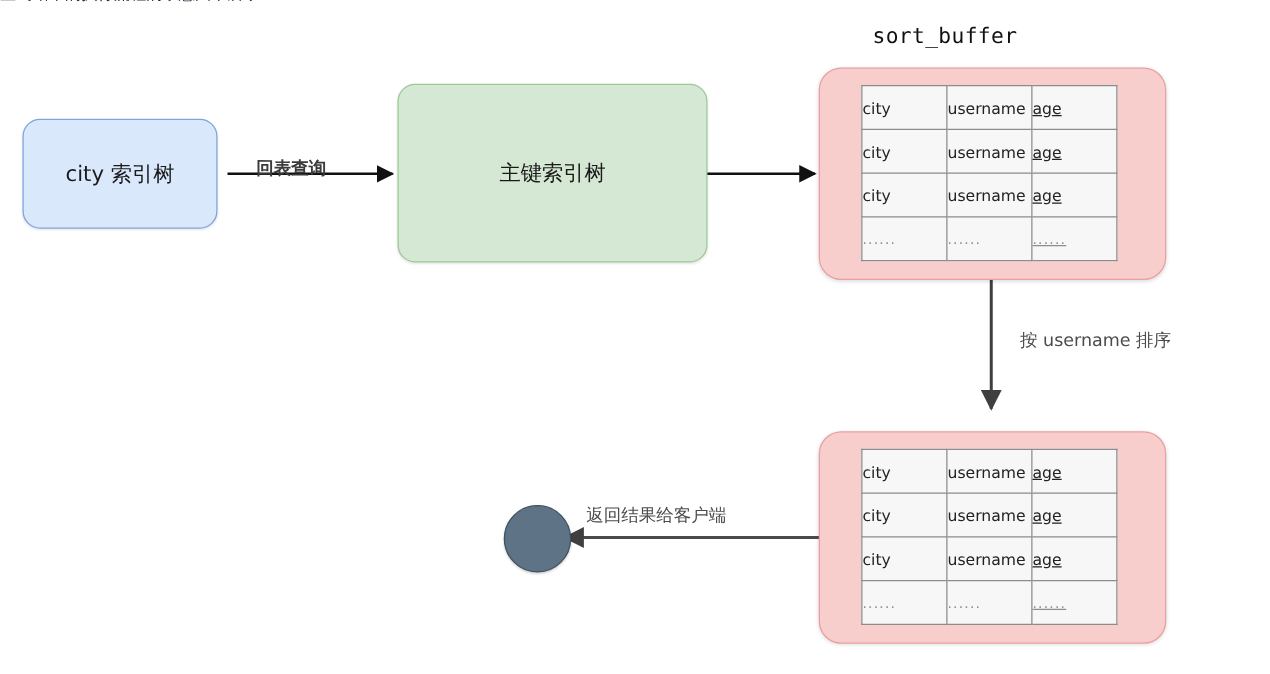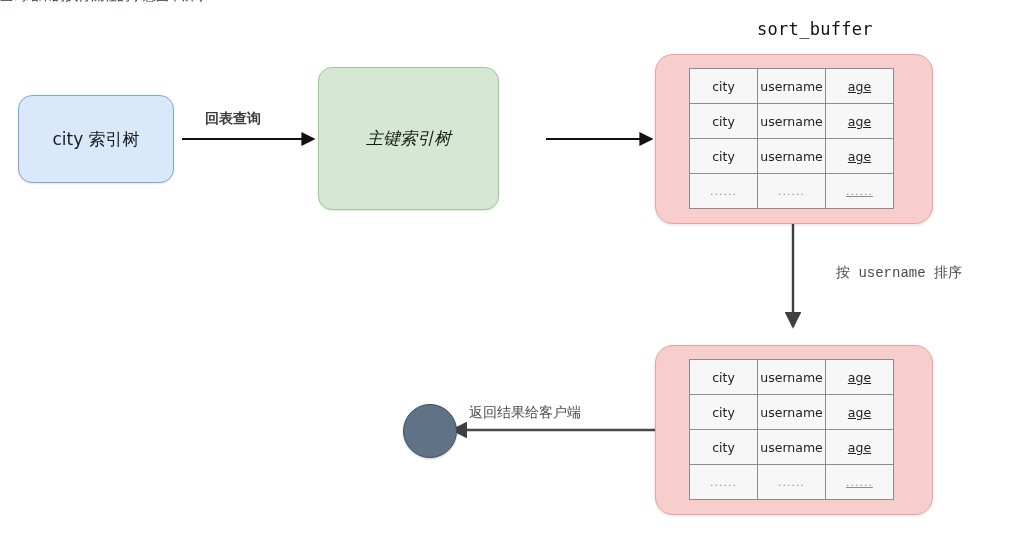"sort_buffer" div.buffer-title { left: 757px -> 698px }
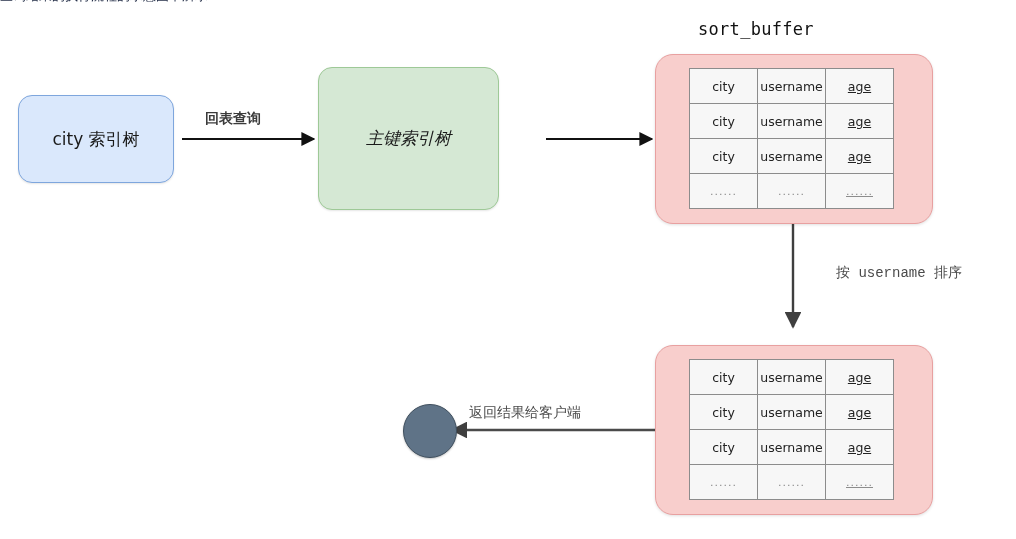"city" .buf-table td { text-align: center -> left }
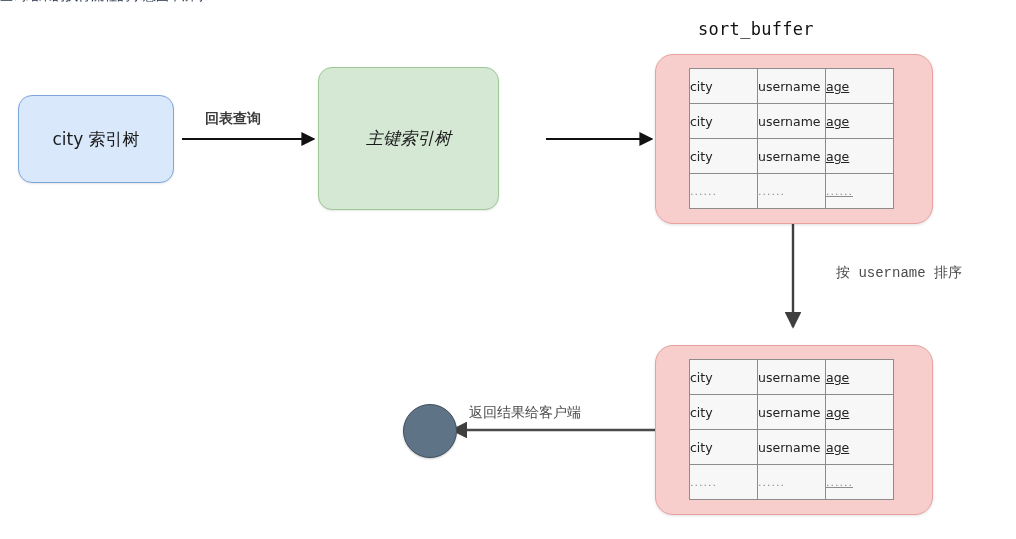"回表查询" div.edge-label { top: 110px -> 126px }
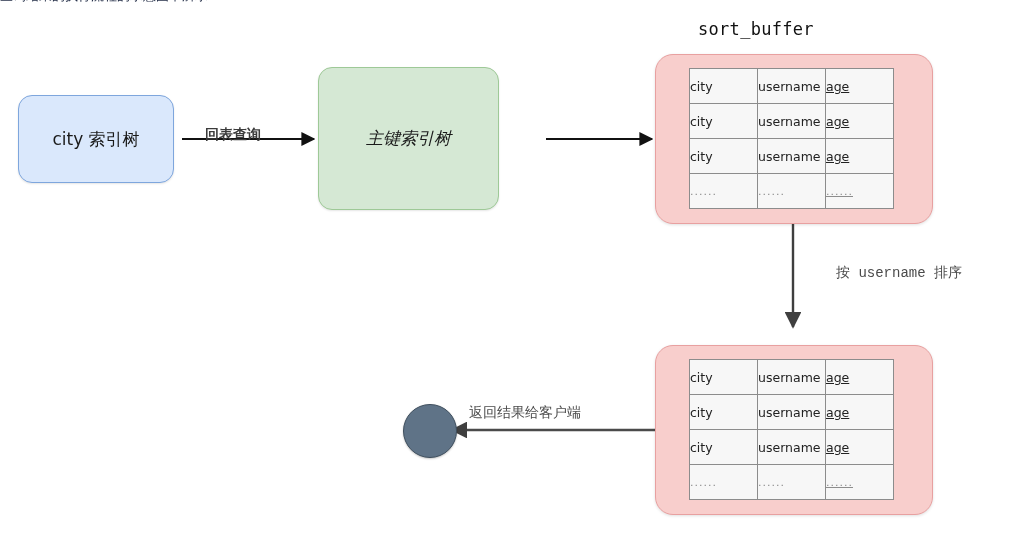"主键索引树" div.node { font-style: italic -> none; width: 181px -> 248px }
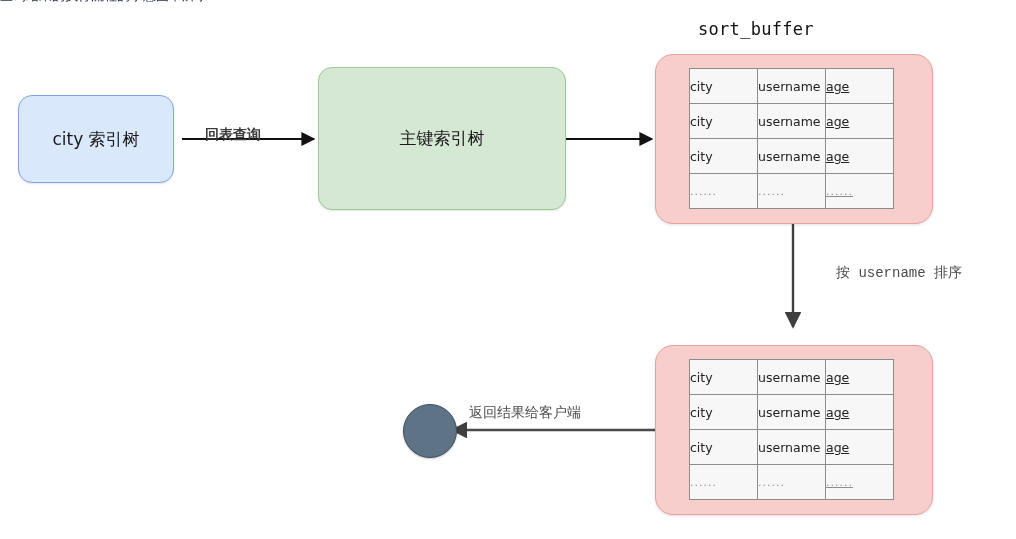"按 username 排序" div.edge-label { font-family: Liberation Mono, monospace -> none; left: 836px -> 816px }
